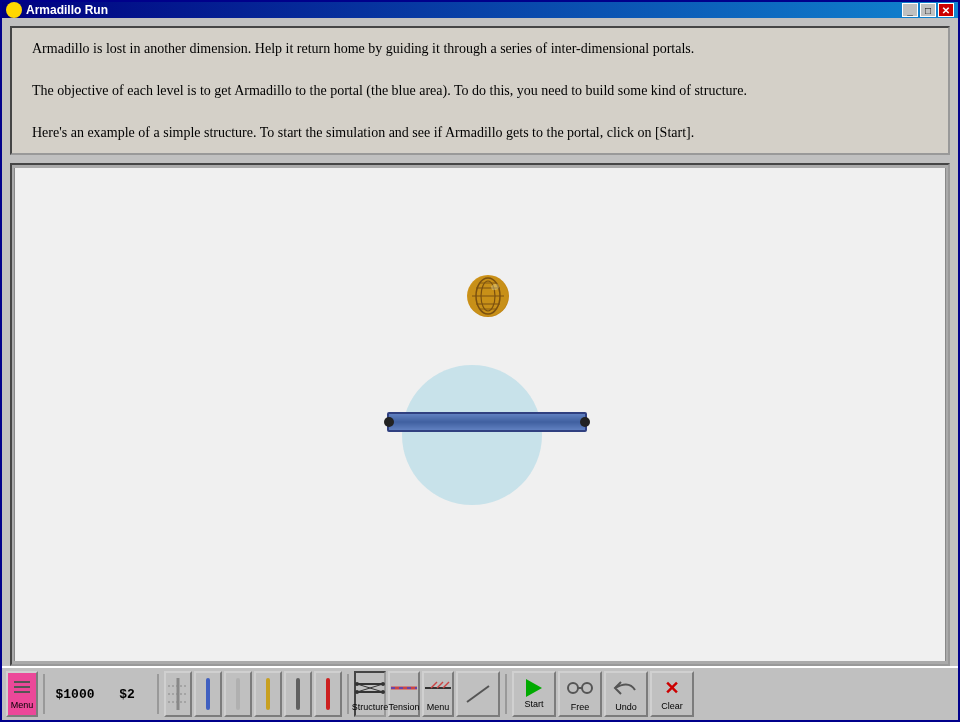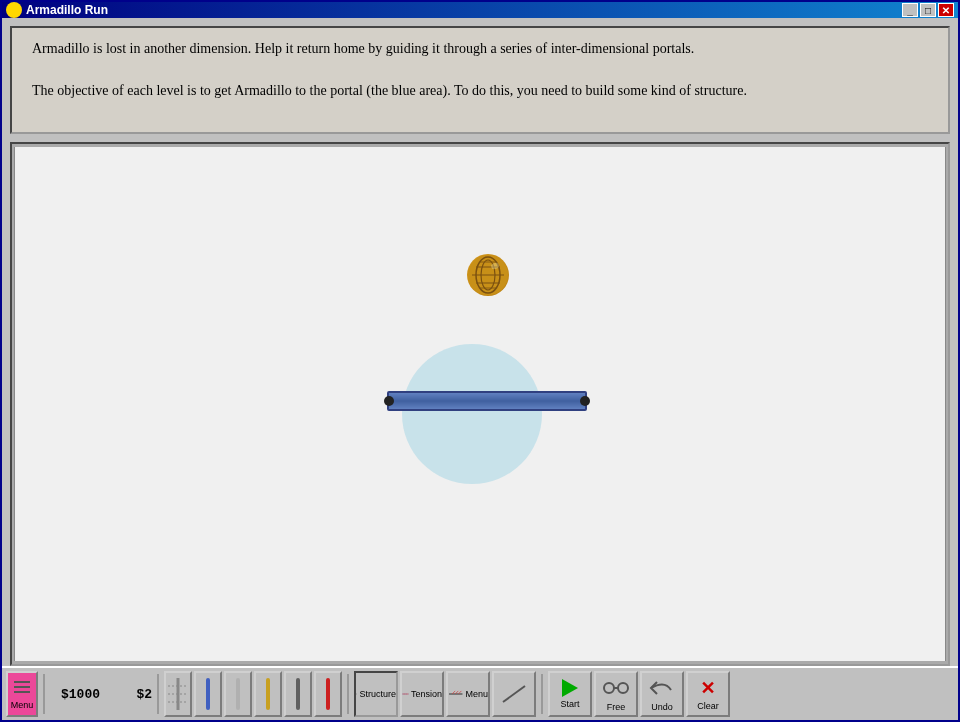"Here's an example of a" p { html: none -> <p>Here's an example of a simple structure. To start the simulation and see if Armadillo gets to the portal, click on [Start].</p> }
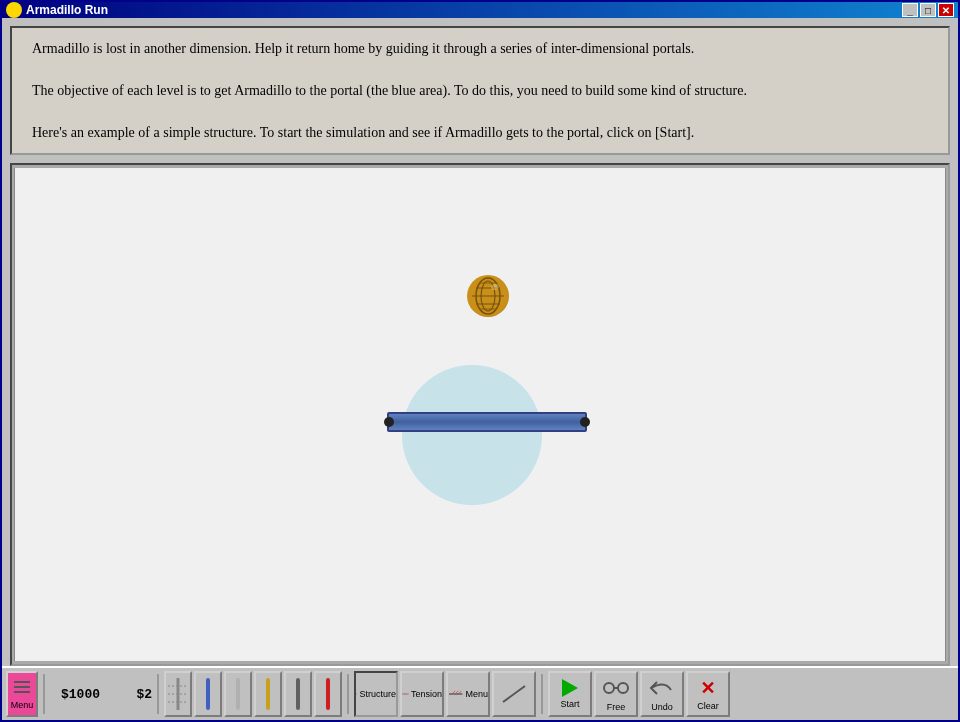"$1000" .money-display { align-items: flex-end -> center }
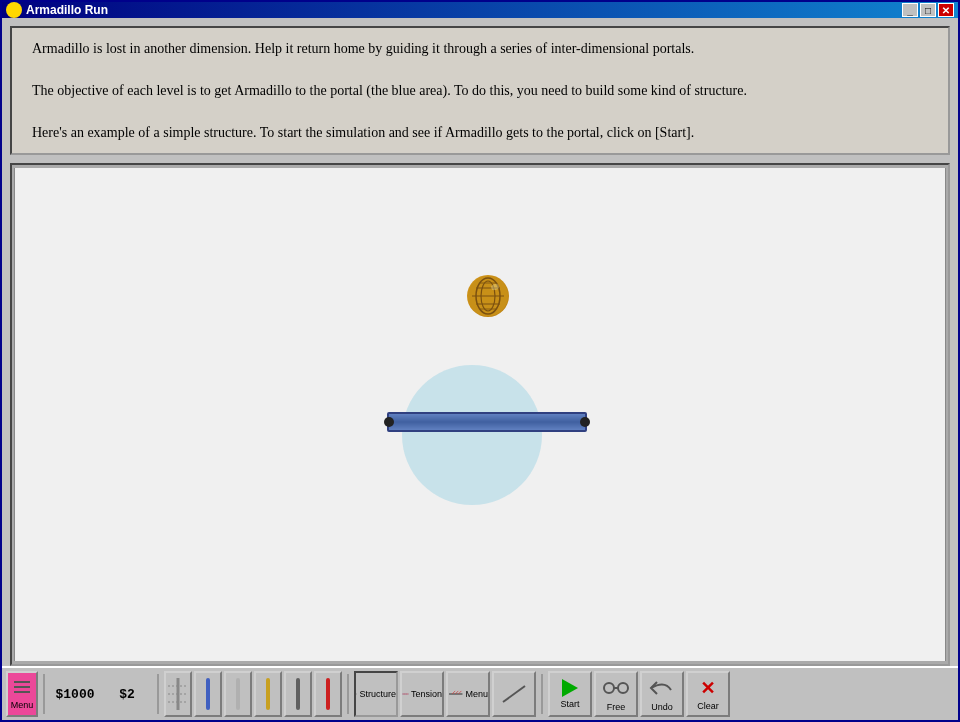"Structure" .view-btn { flex-direction: none -> column; width: 44px -> 32px }
